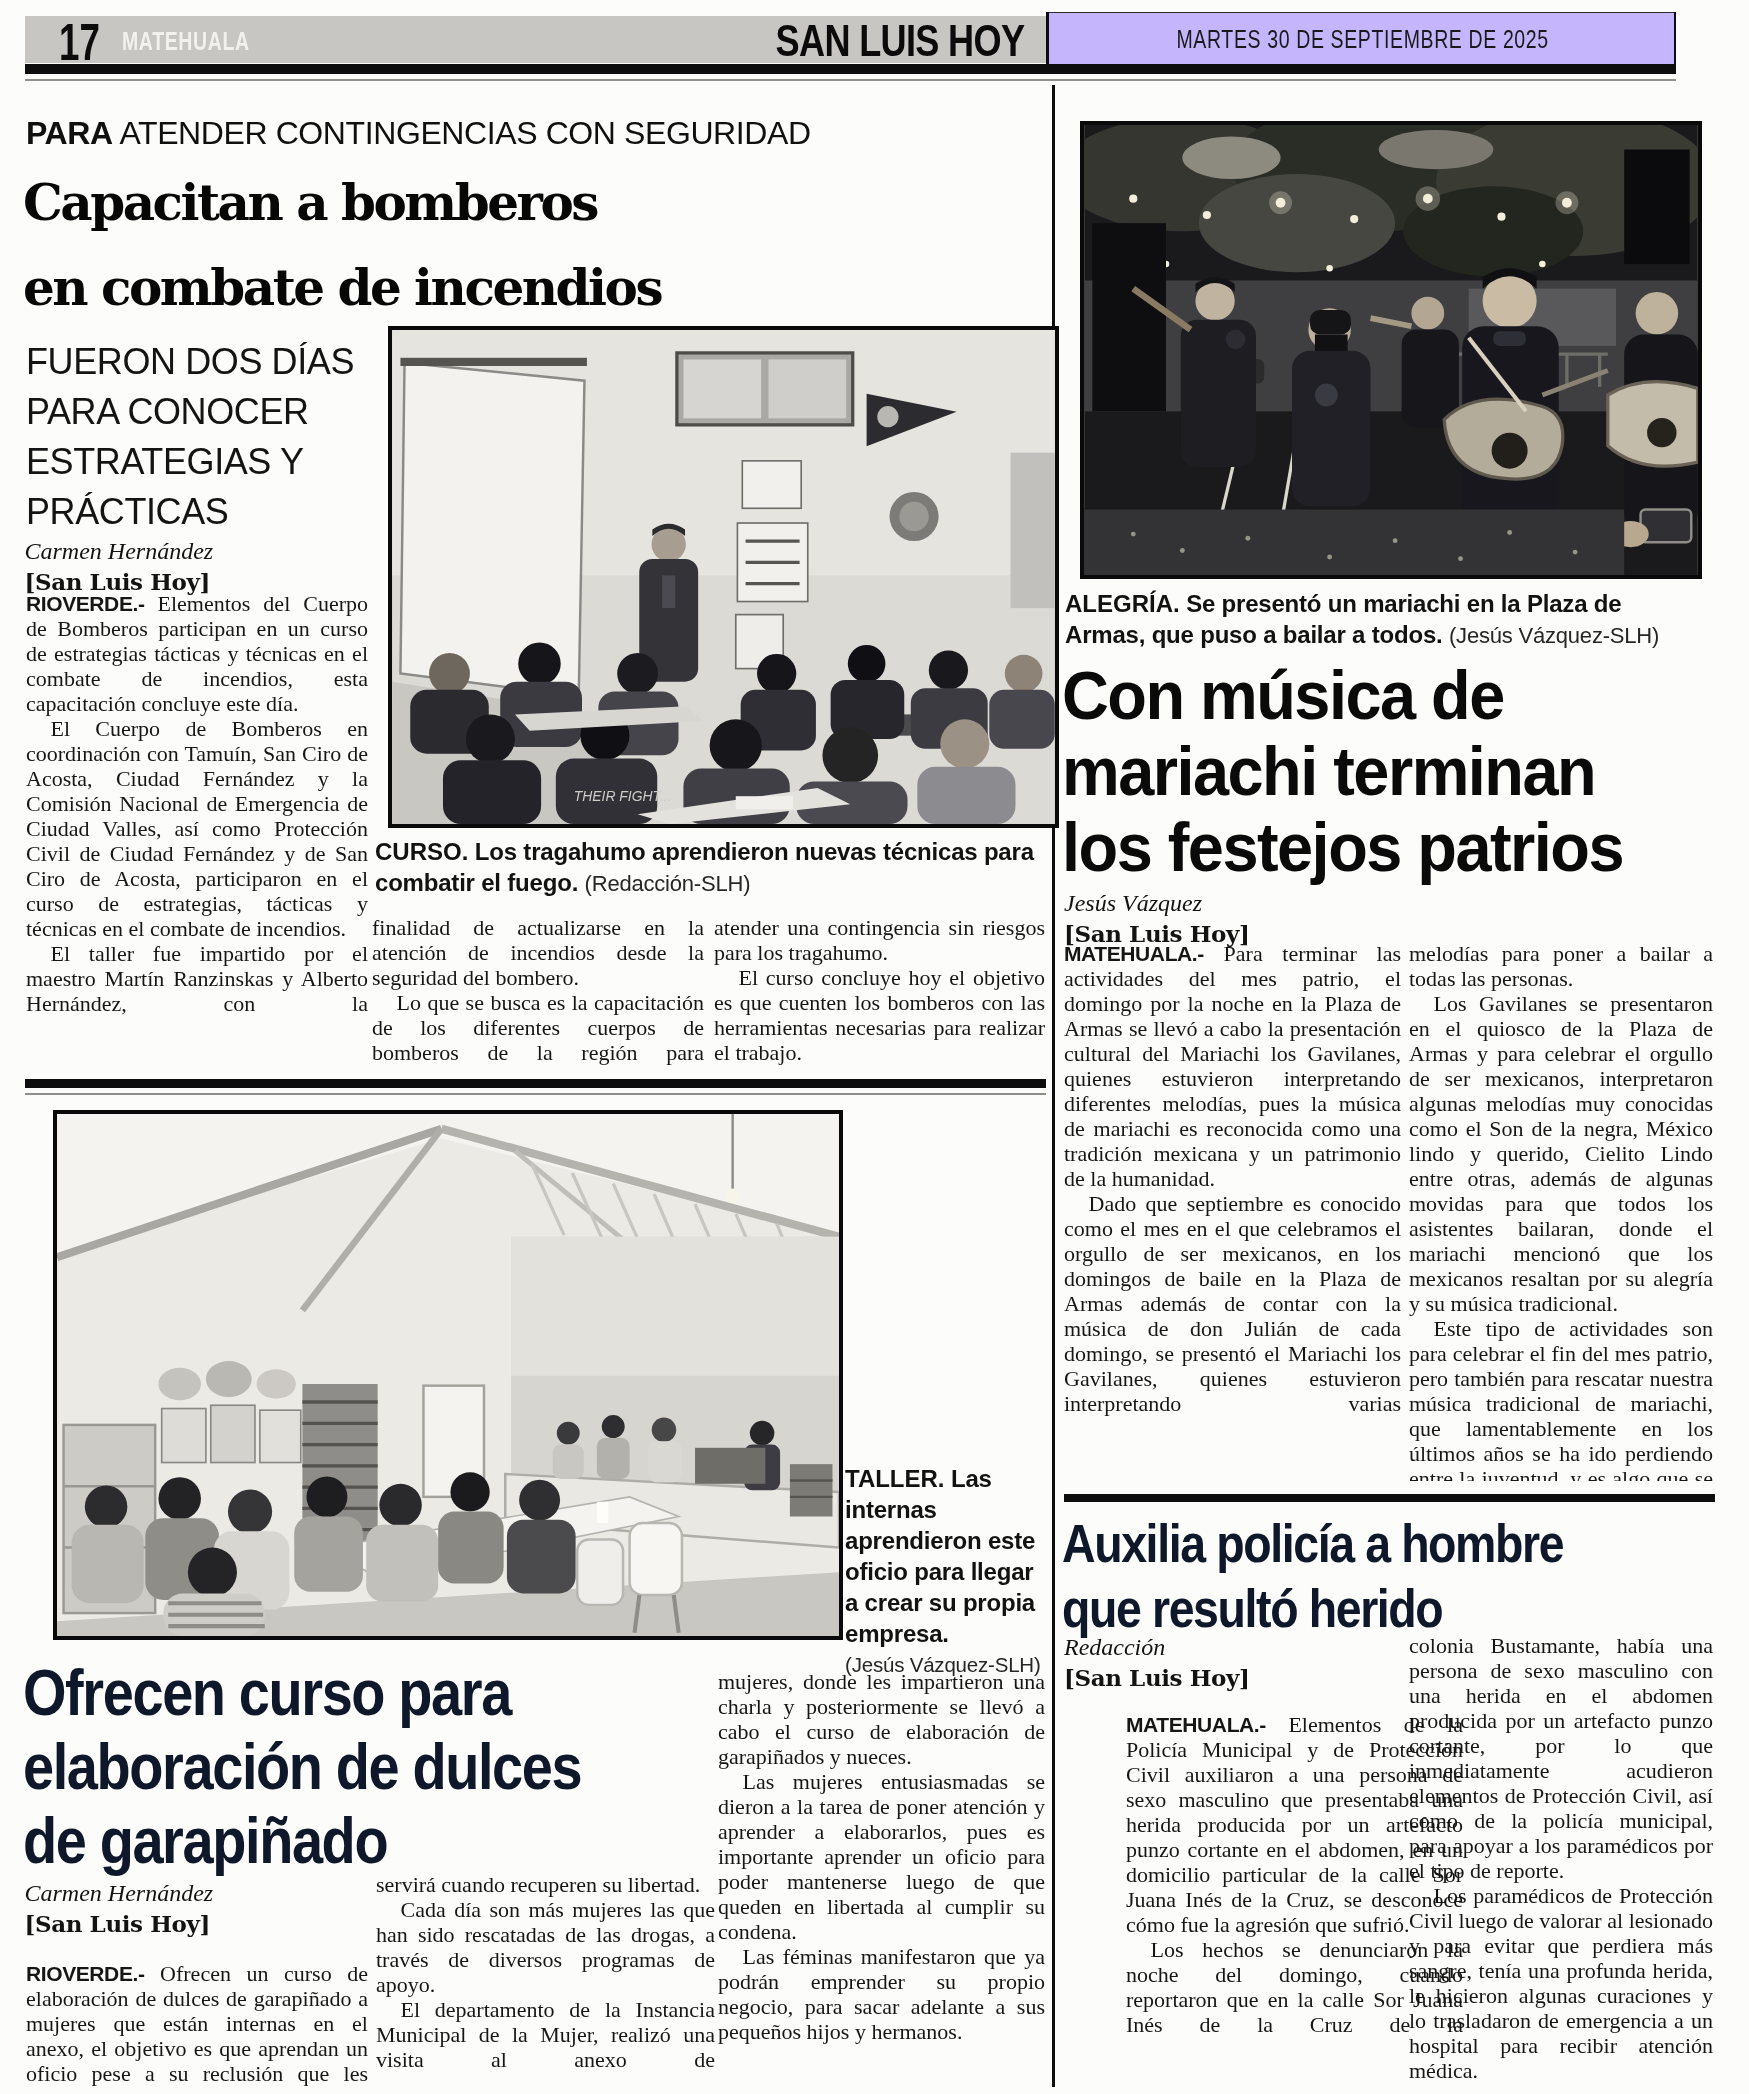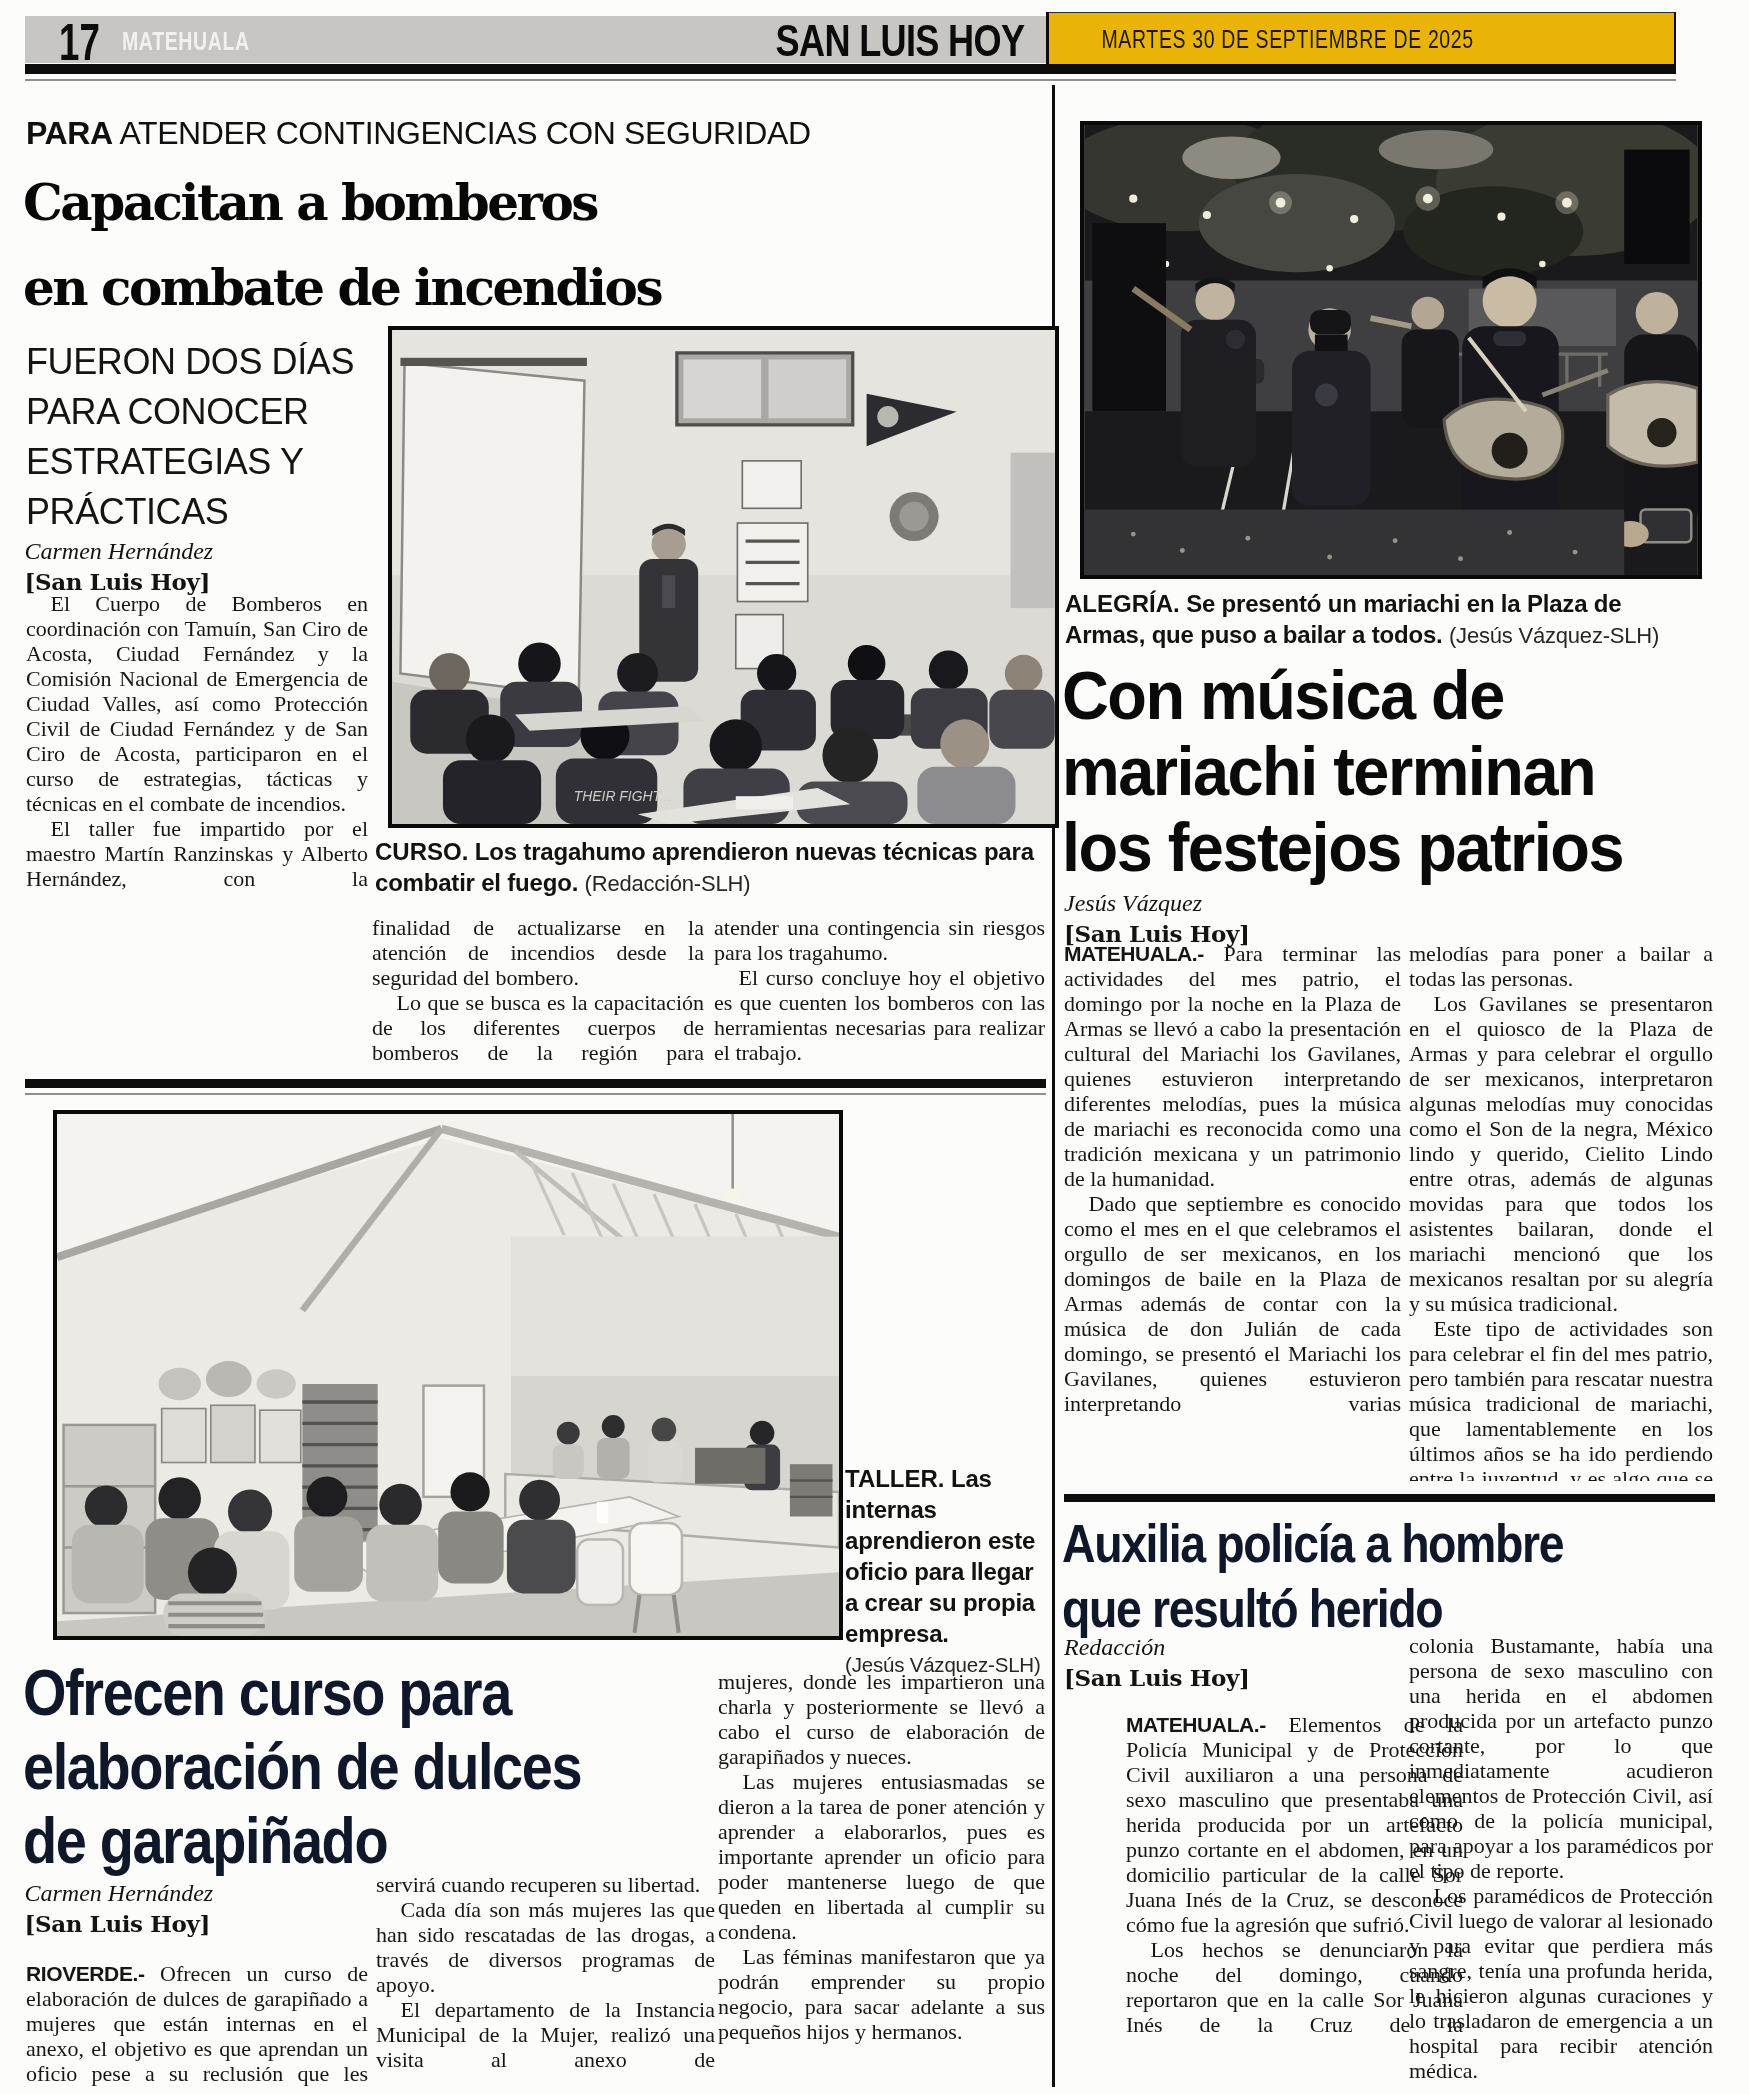"MARTES 30 DE SEPTIEMBRE DE" div.abs { background: #eab308 -> #c4b5fd; text-align: left -> center }
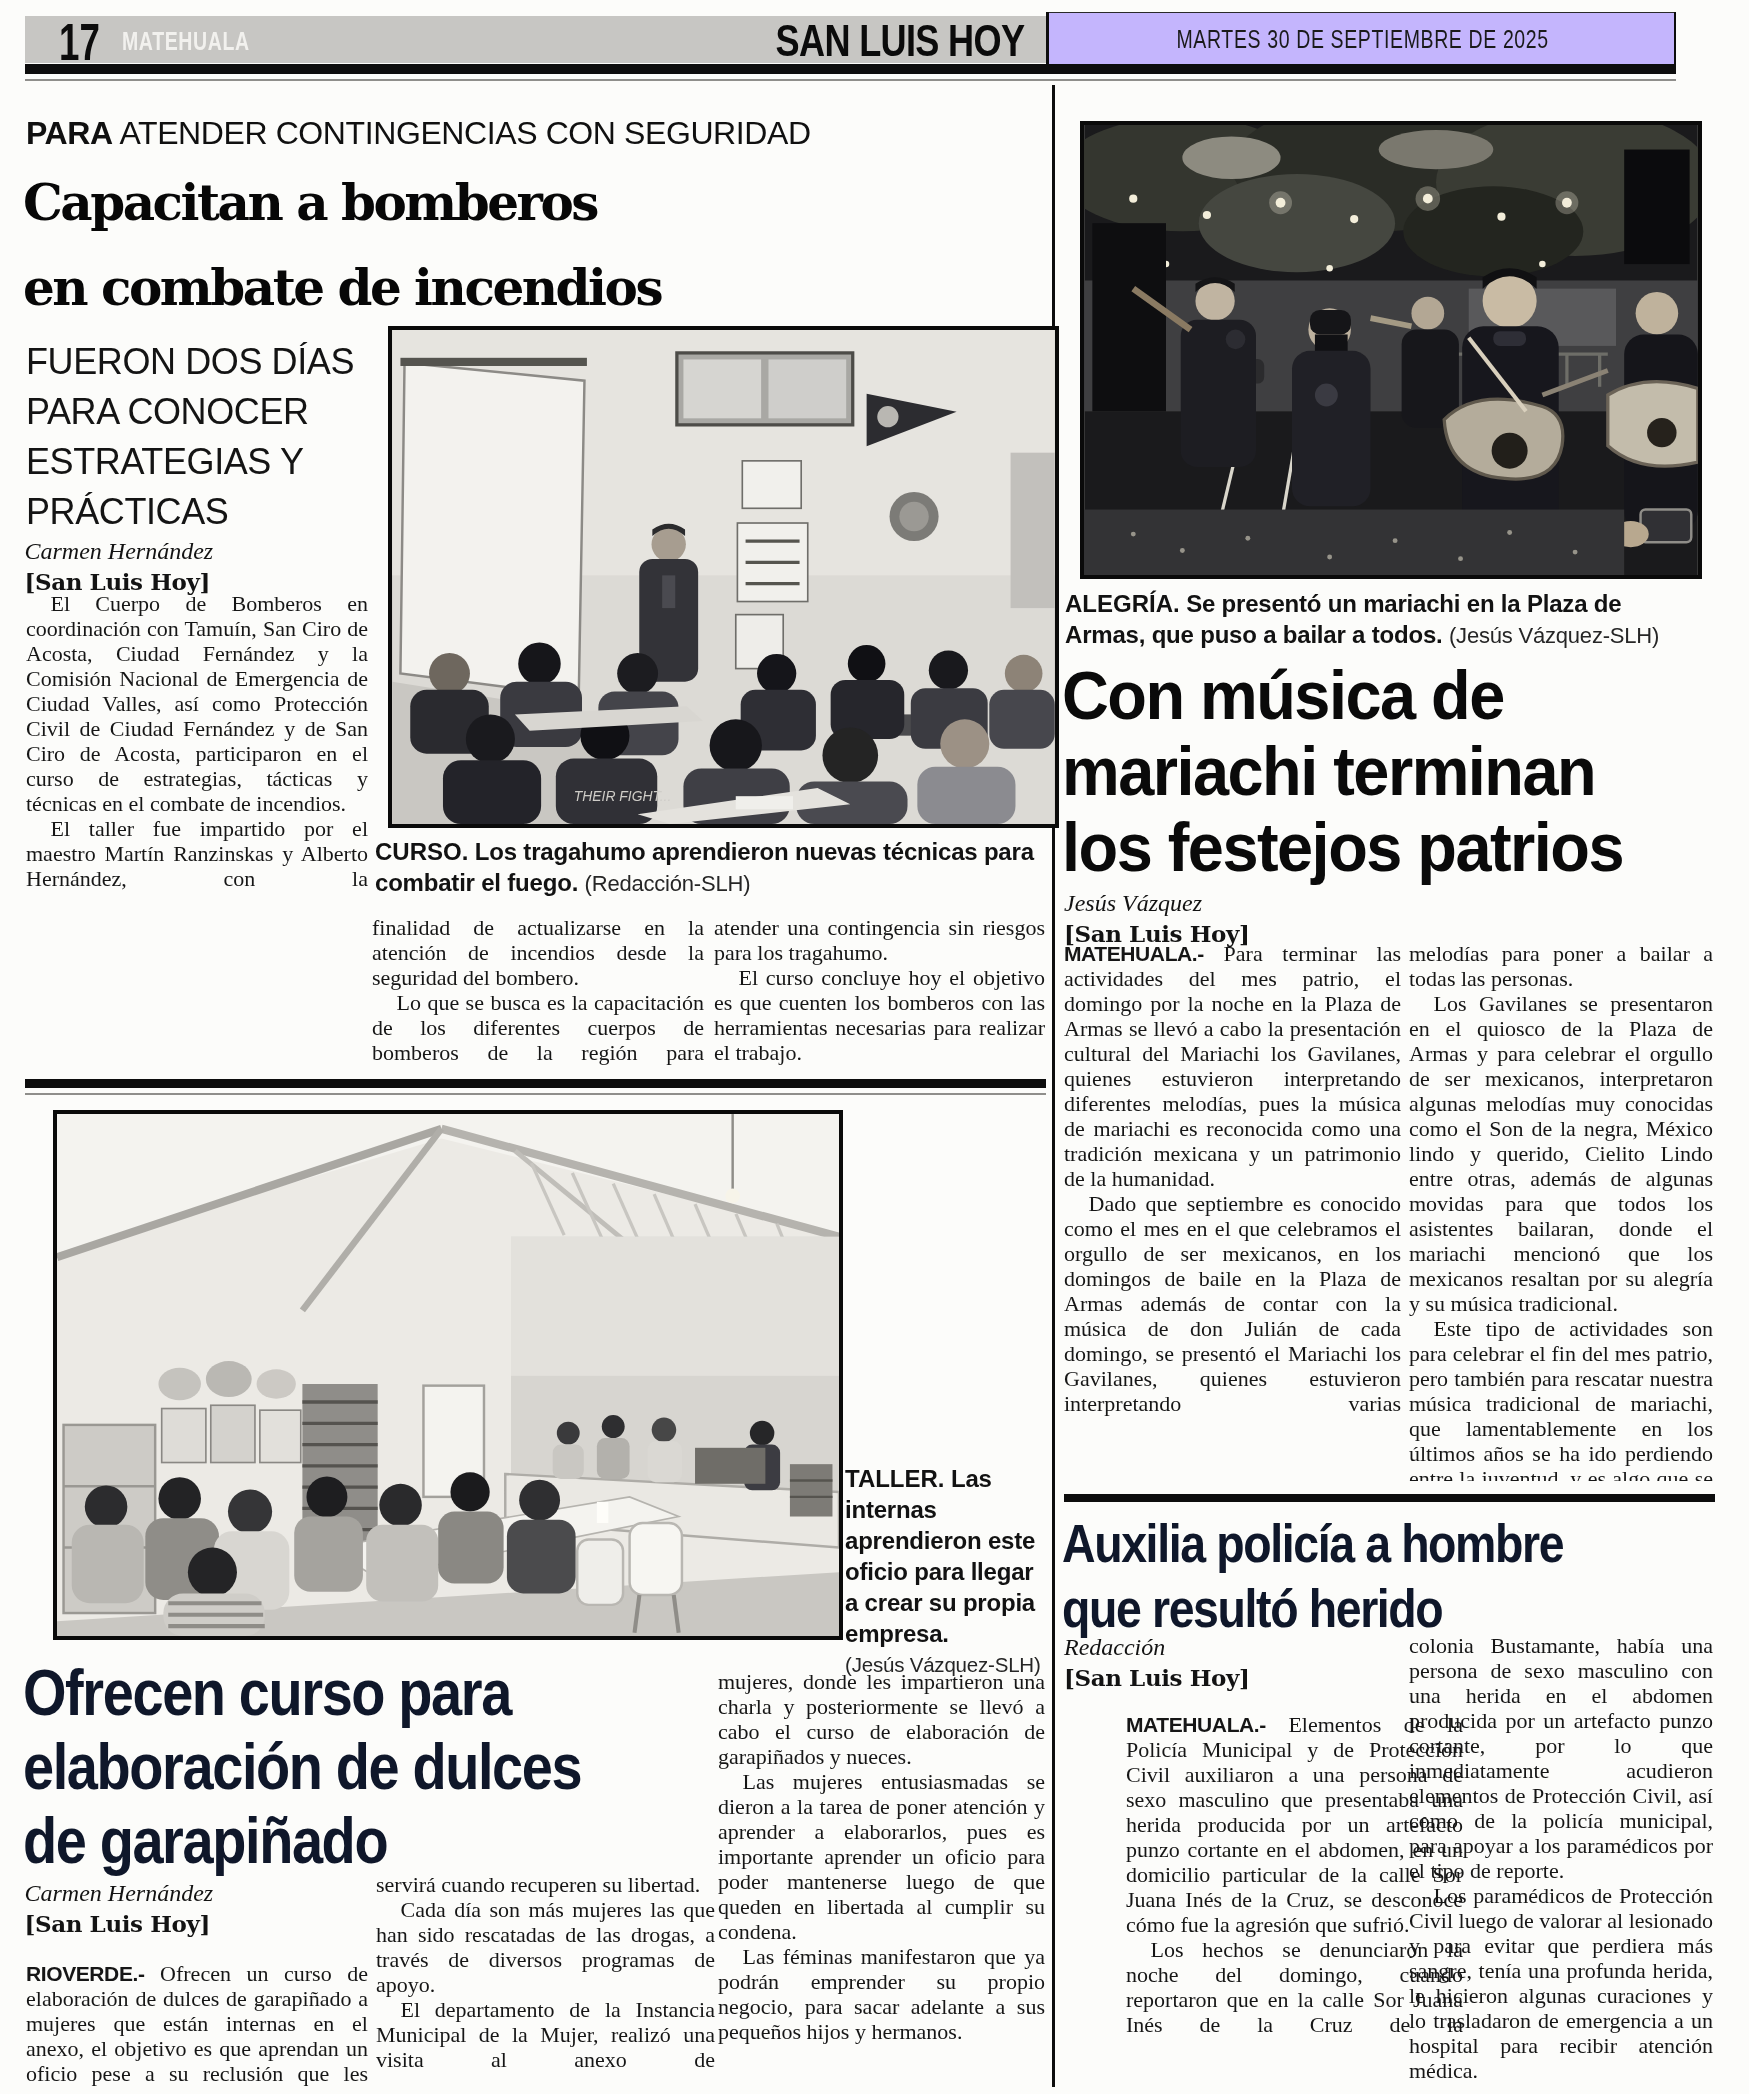"RIOVERDE.- Elementos del Cuerpo de" p { html: none -> <p><span>RIOVERDE.-</span><span> Elementos del Cuerpo de Bomberos participan en un curso de estrategias tácticas y técnicas en el combate de incendios, esta capacitación concluye este día.</span></p> }
